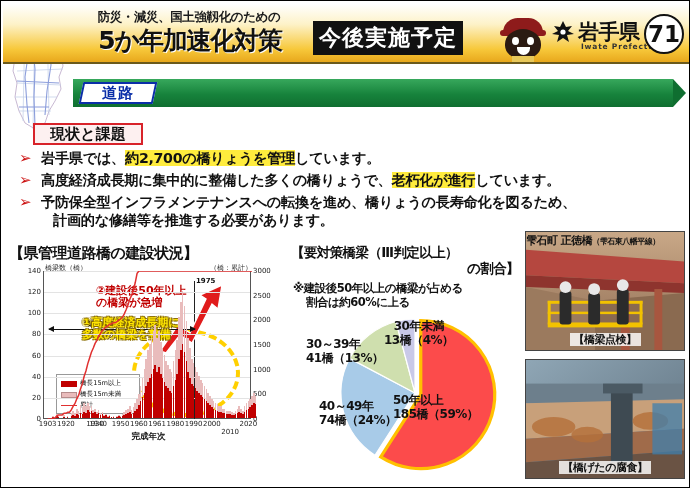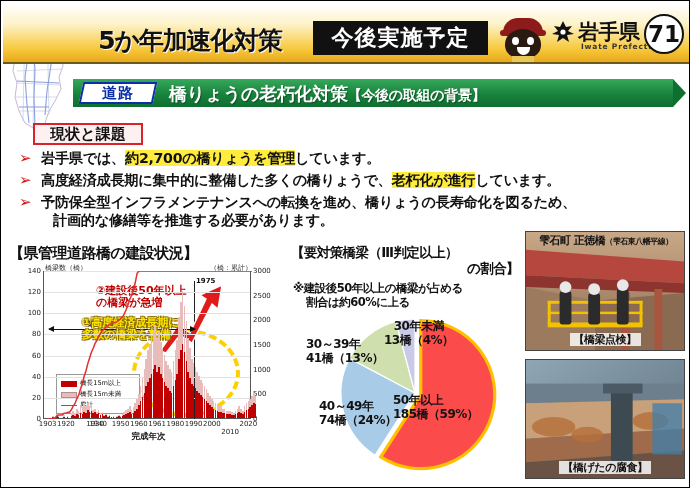"防災・減災、国土強靱化のための" div.hdr-sub { html: none -> <div>防災・減災、国土強靱化のための</div> }
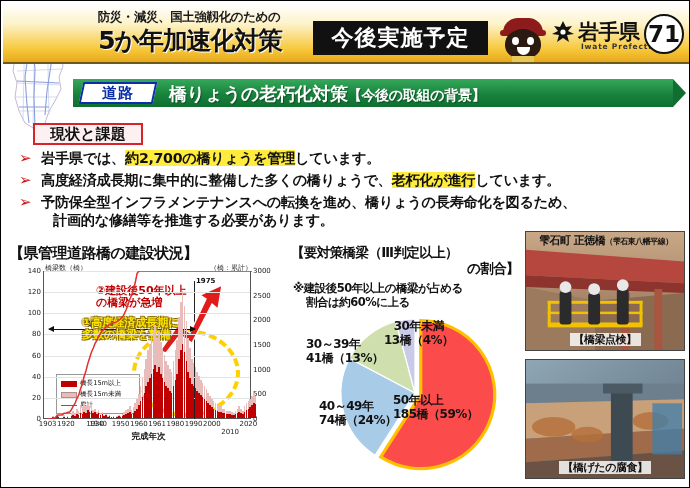"今後実施予定" .hdr-badge { width: 175px -> 150px }
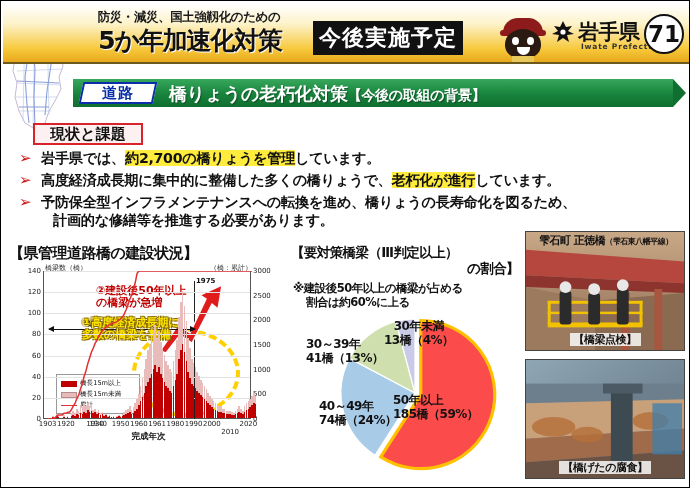"橋りょうの老朽化対策【今後の取組の背景】" div.title-text { html: <div> <span>橋りょうの老朽化対策</span><span>【今後の取組の背景】</span> </div> -> none }
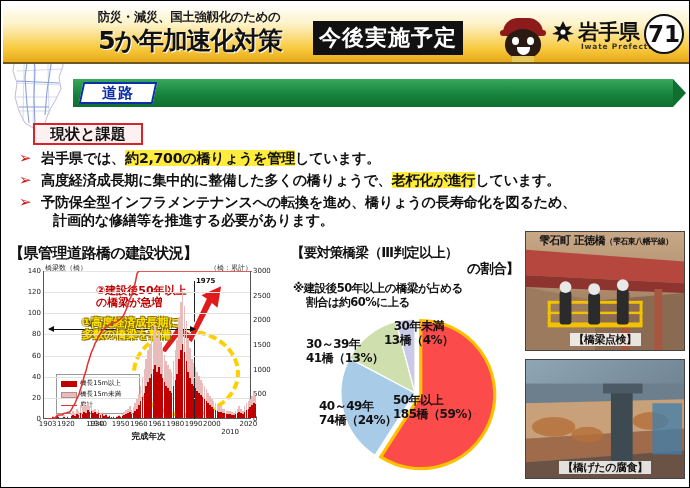"雫石町 正徳橋（雫石東八幡平線）" .ph-title { padding-left: 13px -> 0 }
